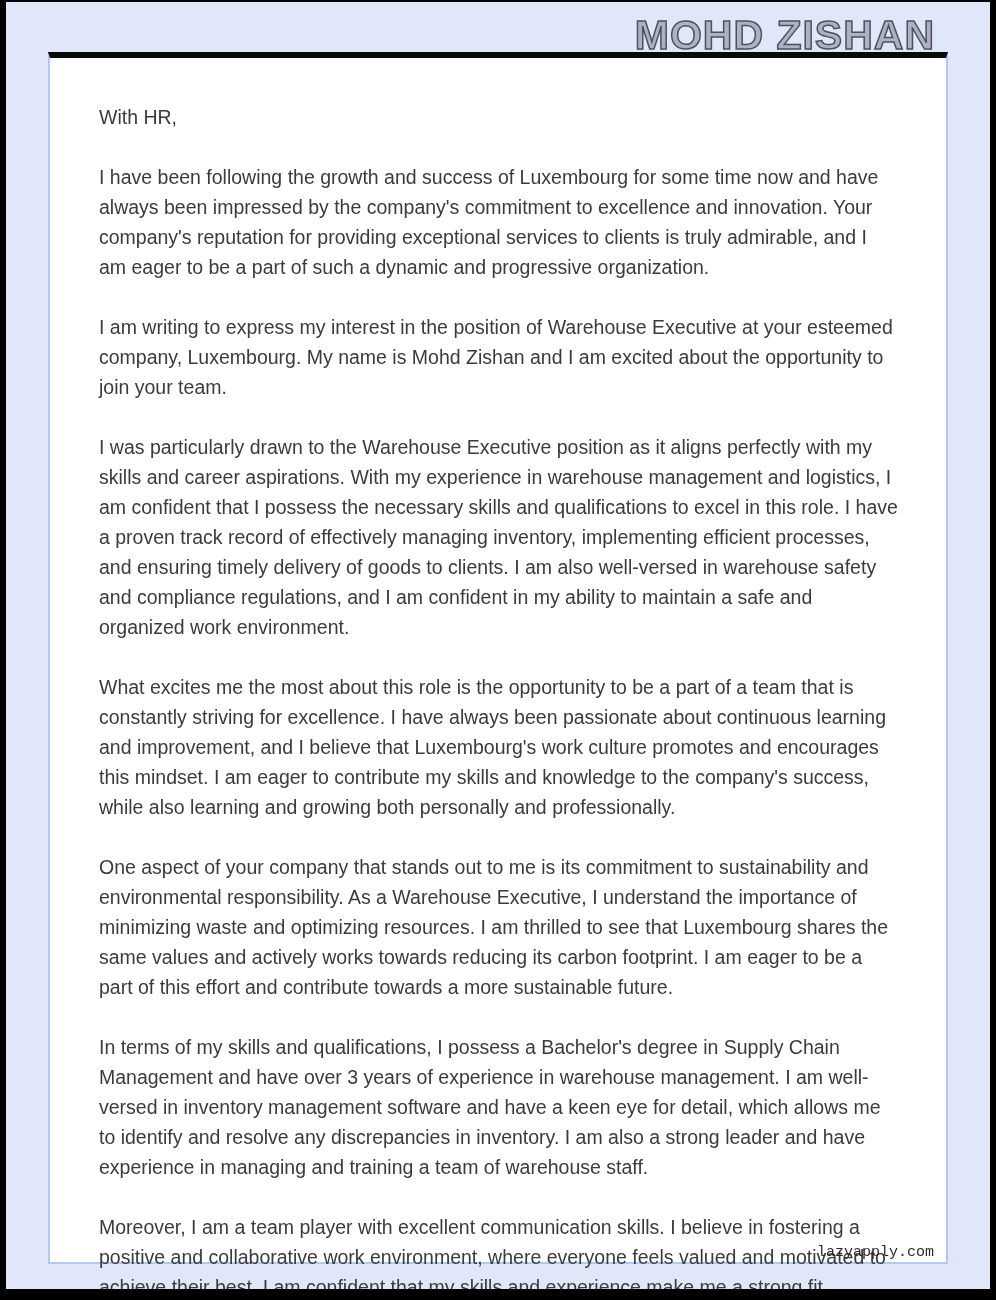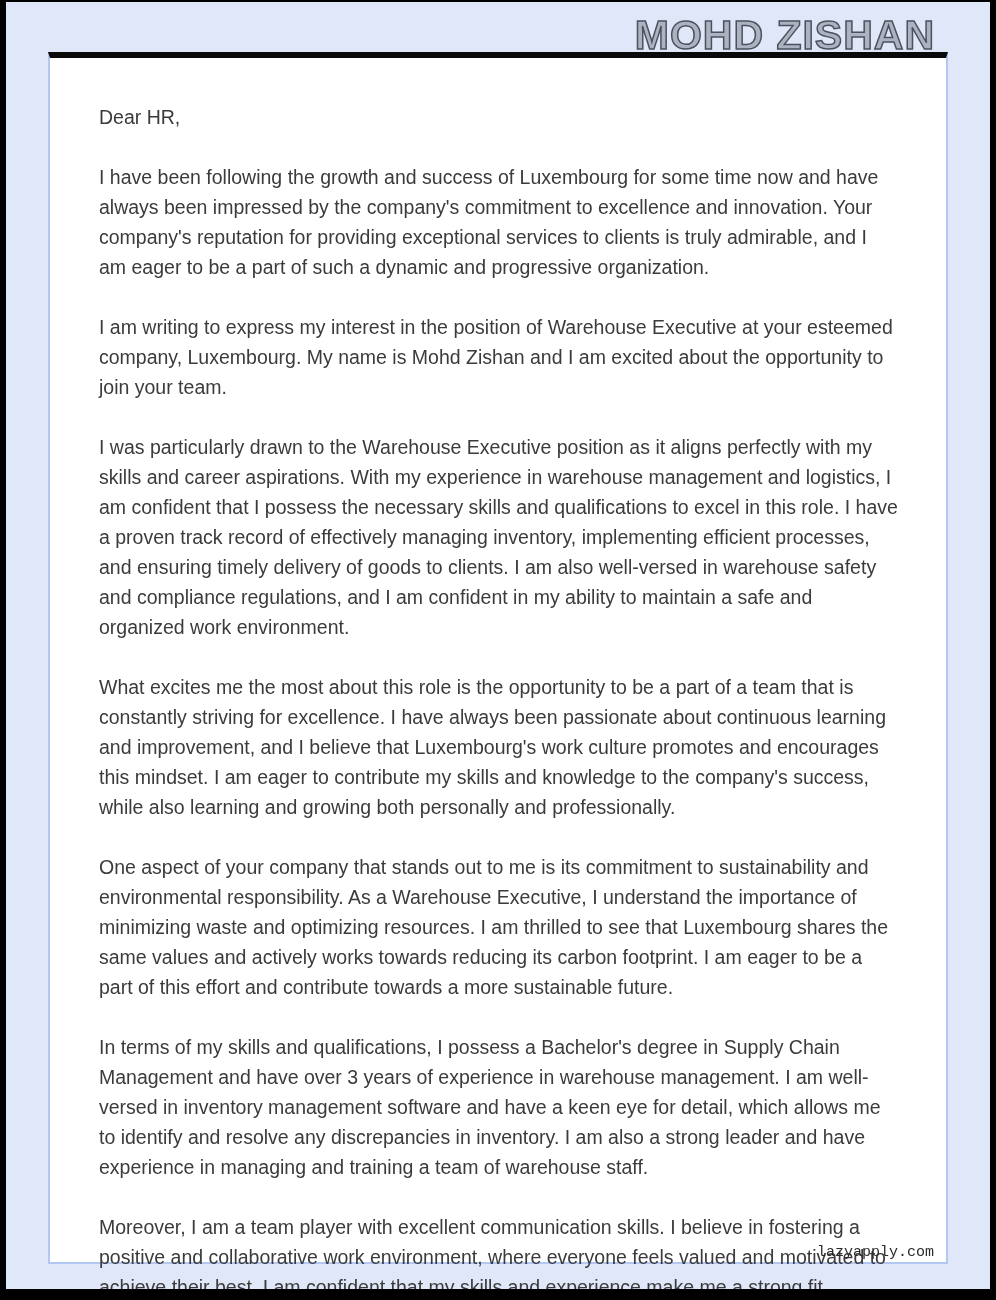"Dear HR," p { text: Dear -> With }
